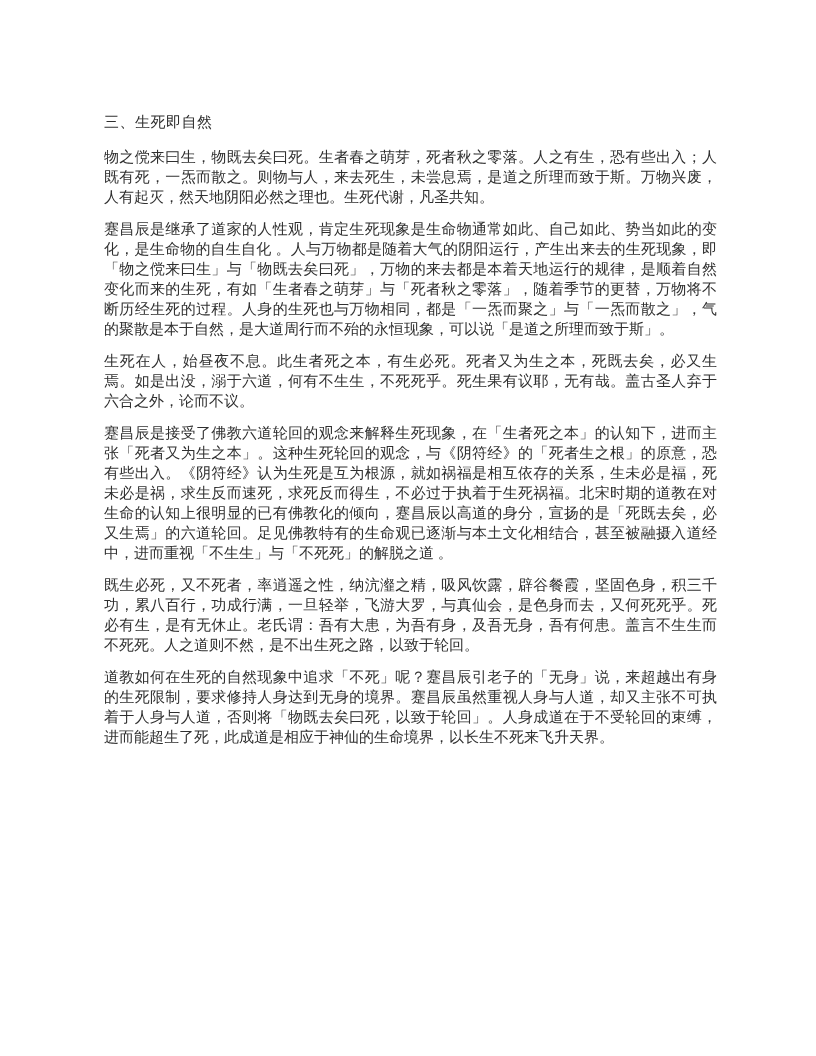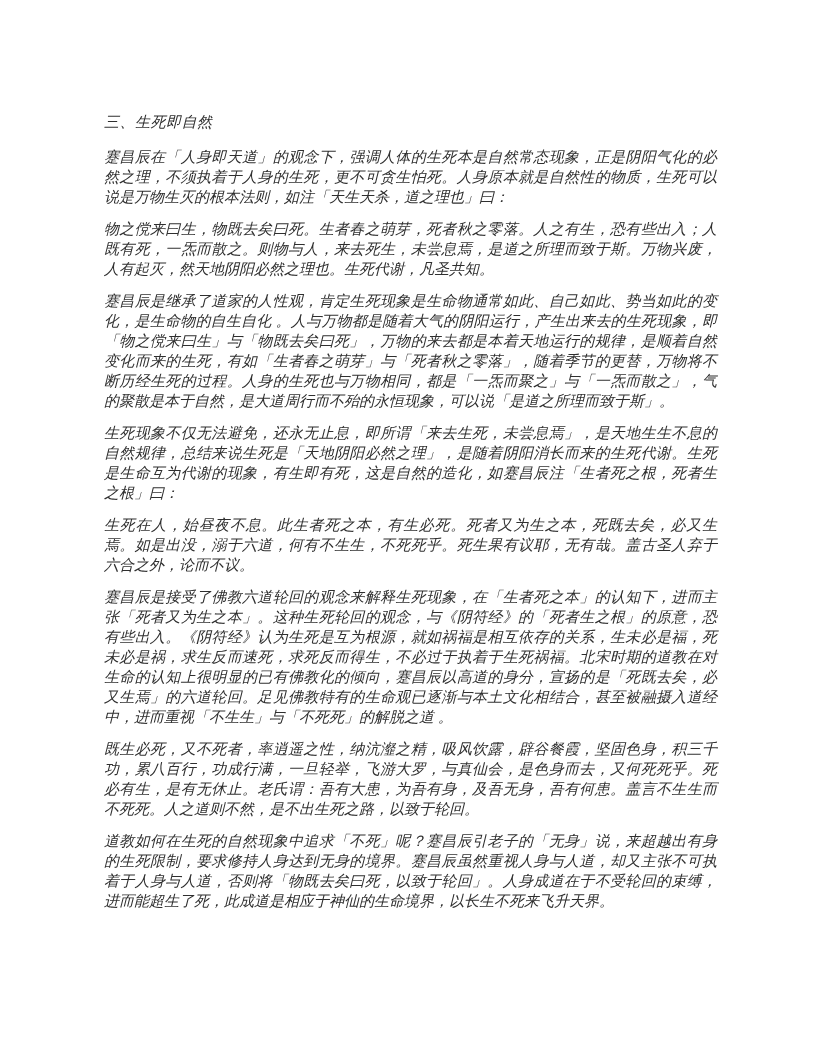"三、生死即自然" .page { font-style: italic -> none }
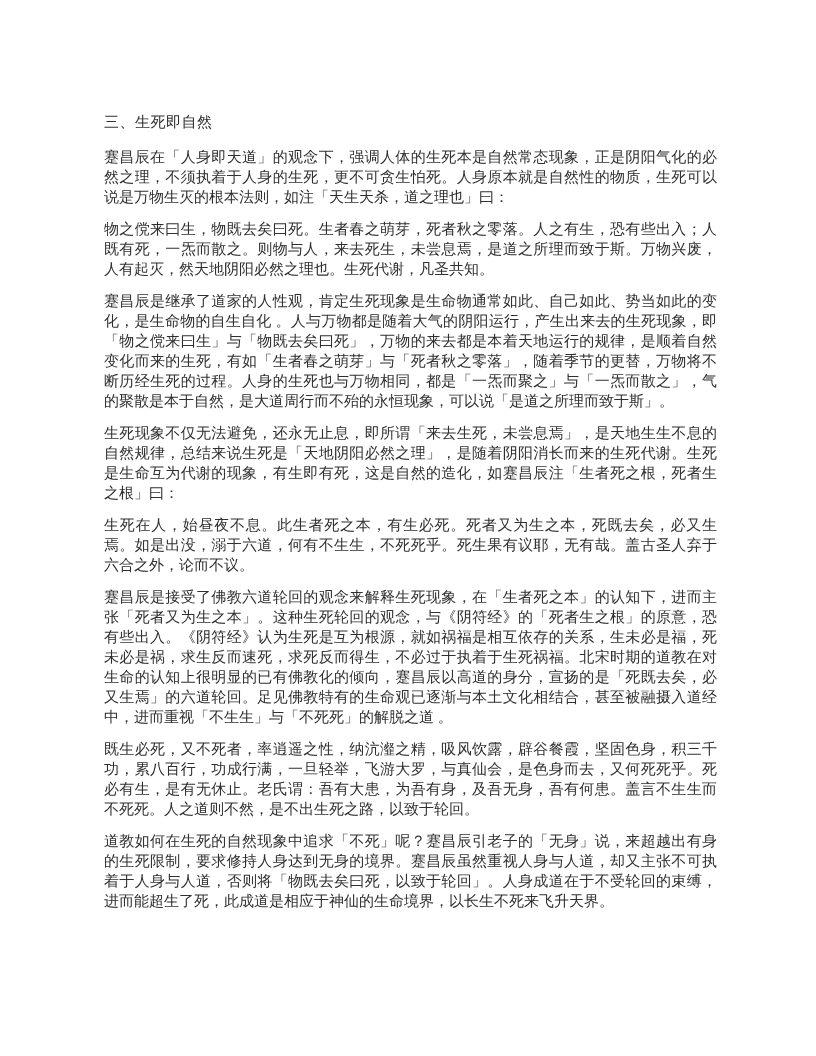"蹇昌辰在「人身即天道」的观念下，强调人体的生死本是自然常态现象，正是阴阳气化的必" p.para { html: <p>蹇昌辰在「人身即天道」的观念下，强调人体的生死本是自然常态现象，正是阴阳气化的必然之理，不须执着于人身的生死，更不可贪生怕死。人身原本就是自然性的物质，生死可以说是万物生灭的根本法则，如注「天生天杀，道之理也」曰：</p> -> none }
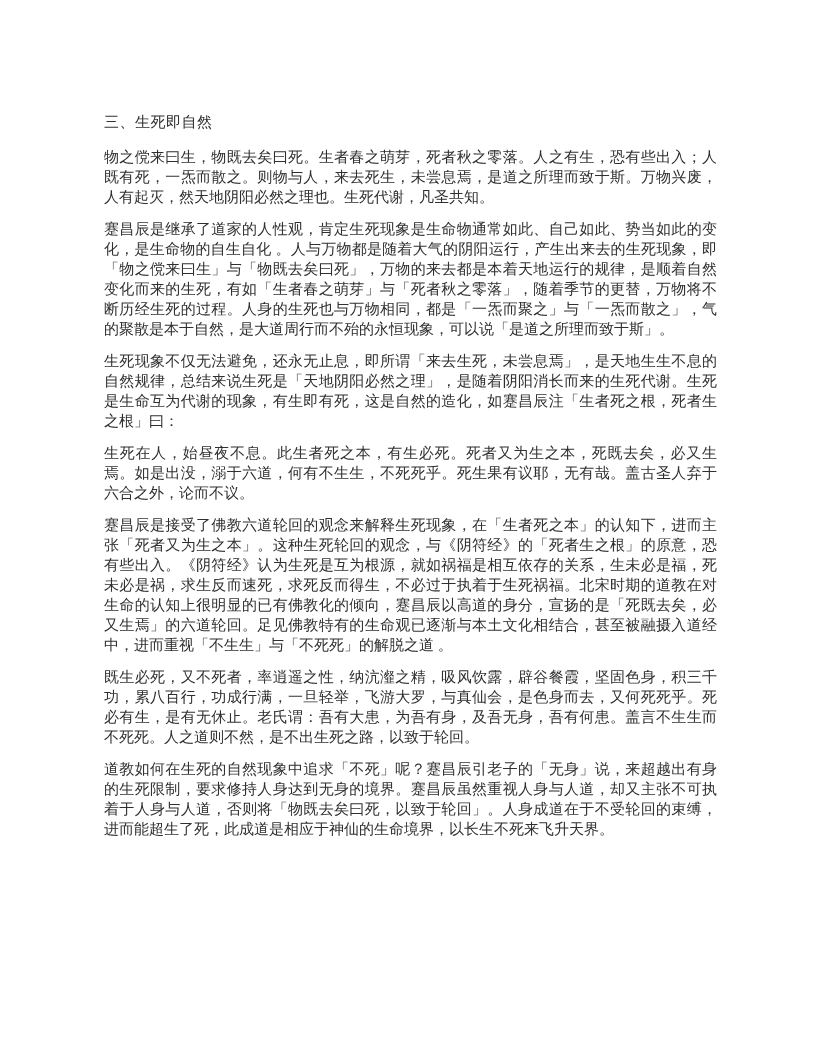"生死现象不仅无法避免，还永无止息，即所谓「来去生死，未尝息焉」，是天地生生不息的" p.para { html: <p>生死现象不仅无法避免，还永无止息，即所谓「来去生死，未尝息焉」，是天地生生不息的自然规律，总结来说生死是「天地阴阳必然之理」，是随着阴阳消长而来的生死代谢。生死是生命互为代谢的现象，有生即有死，这是自然的造化，如蹇昌辰注「生者死之根，死者生之根」曰：</p> -> none }
